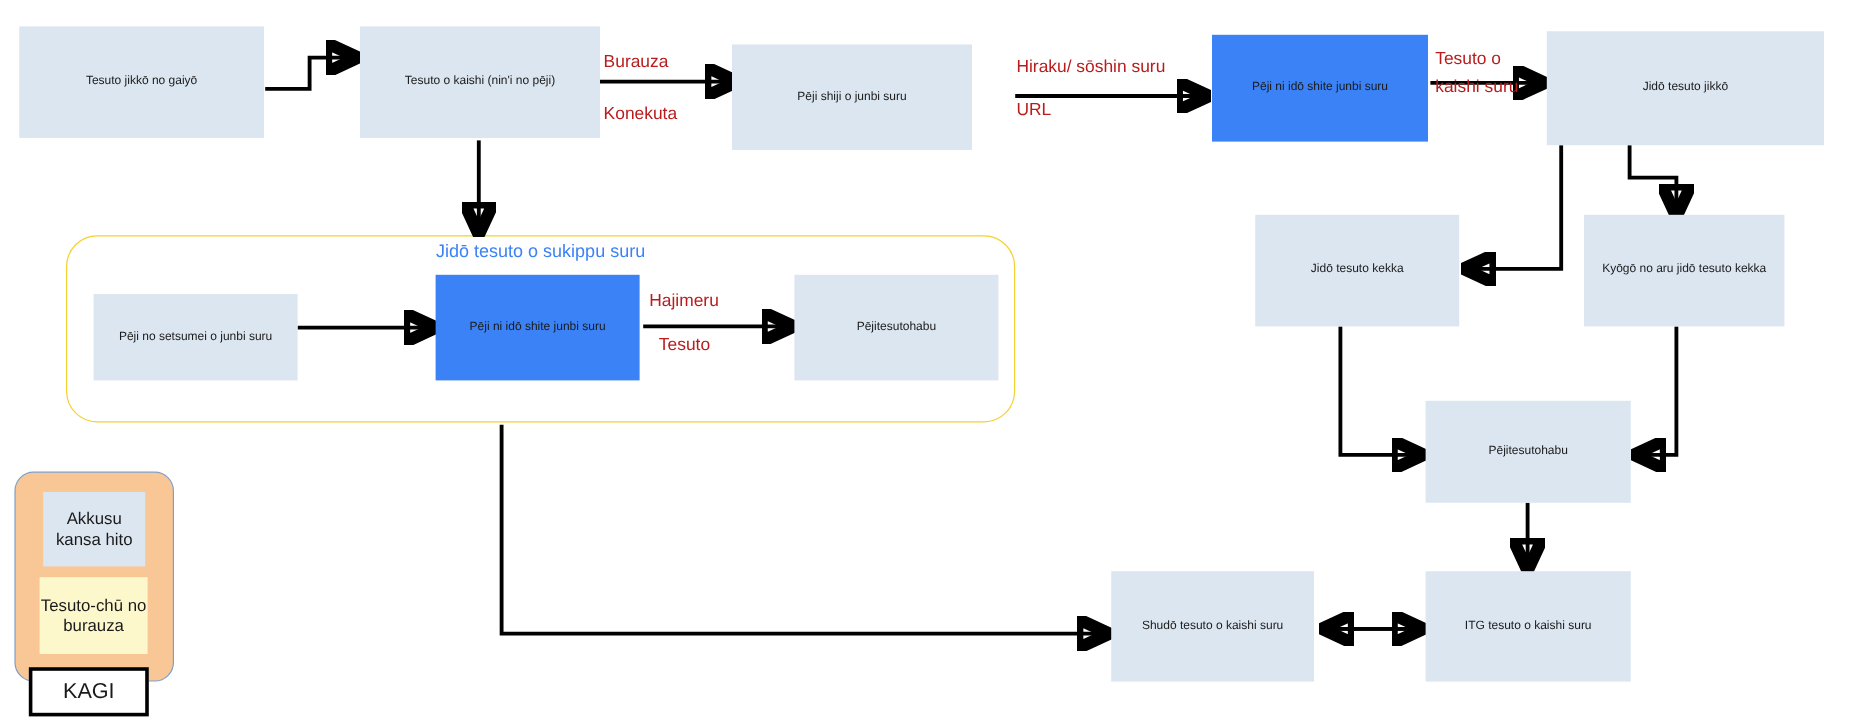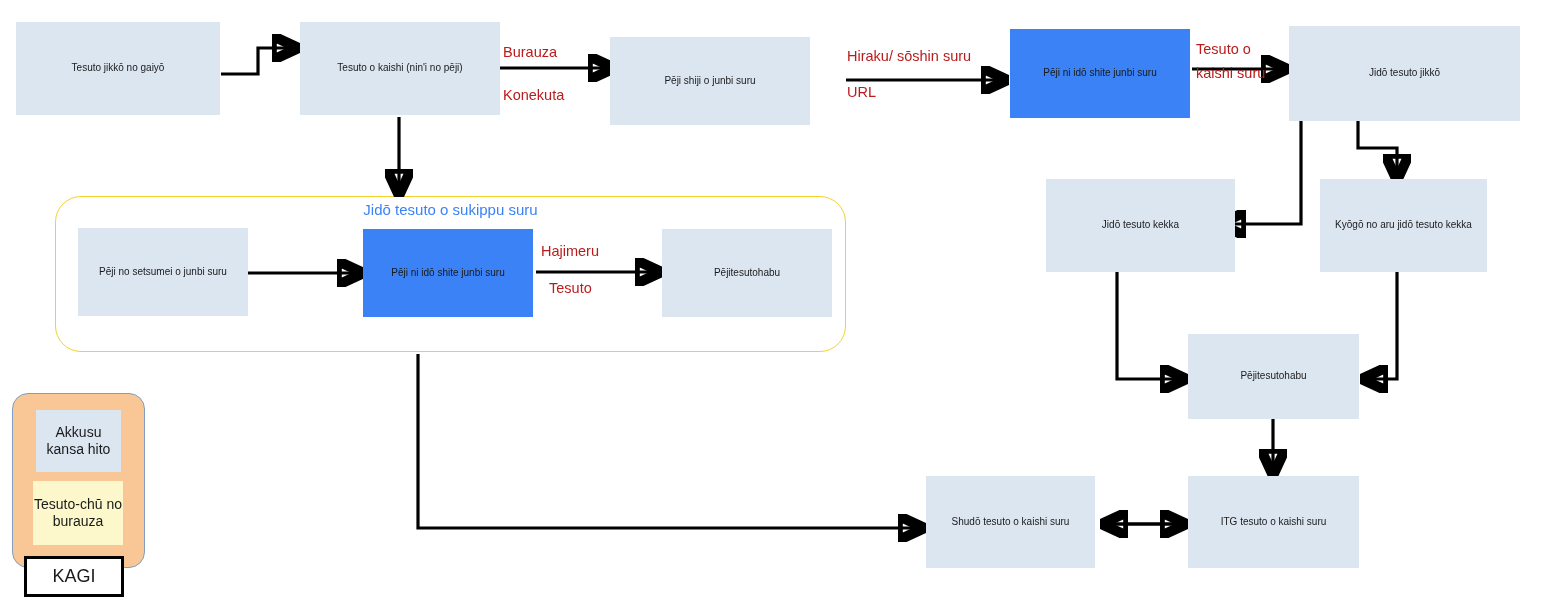"Jidō tesuto kekka" div.node { width: 189px -> 170px }
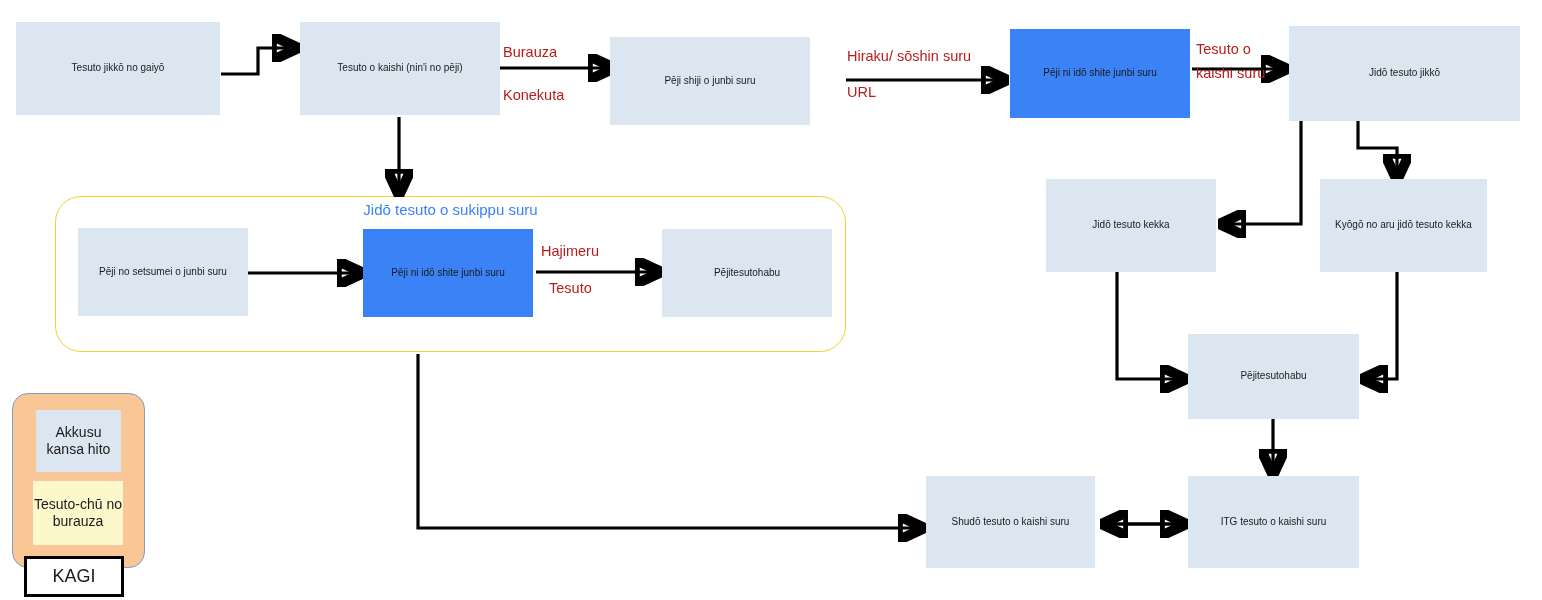"Pēji no setsumei o junbi" div.node { height: 88px -> 72px; top: 228px -> 245px }
